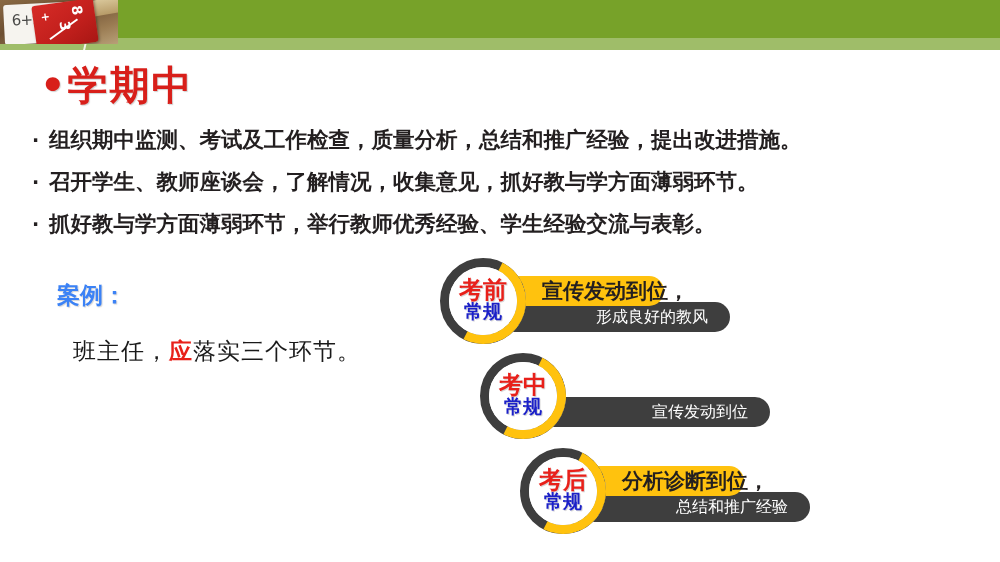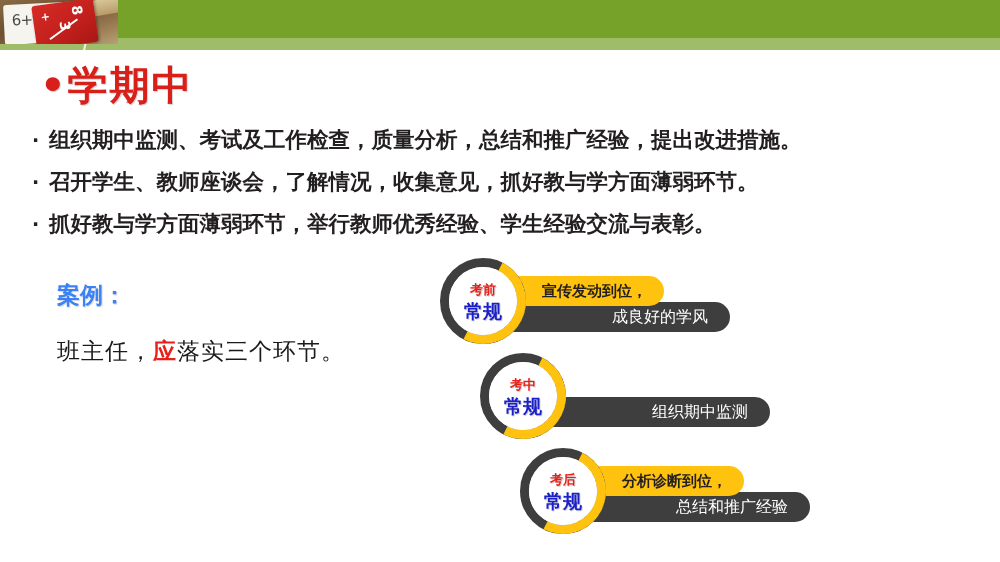"考前" .circle .l1 { font-size: 13px -> 24px }
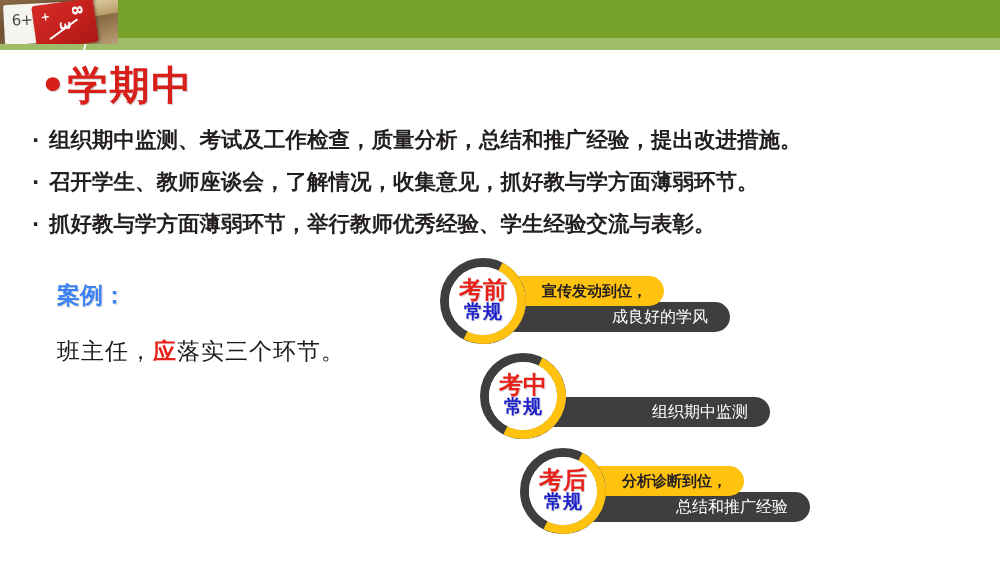"宣传发动到位，" .bar-yellow { font-size: 15px -> 21px }
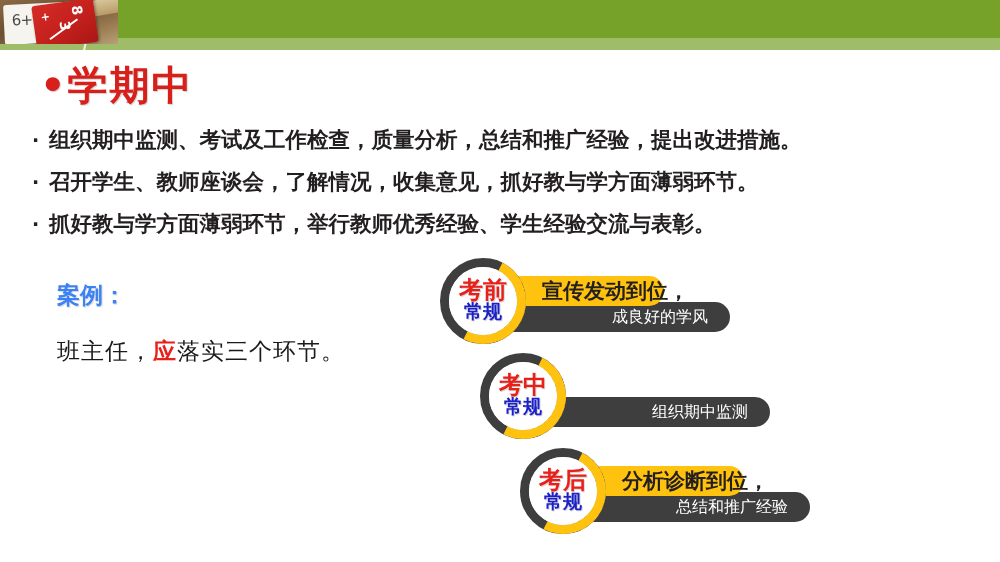"成良好的学风" div.bar-gray { text: 成良好的学 -> 形成良好的教 }
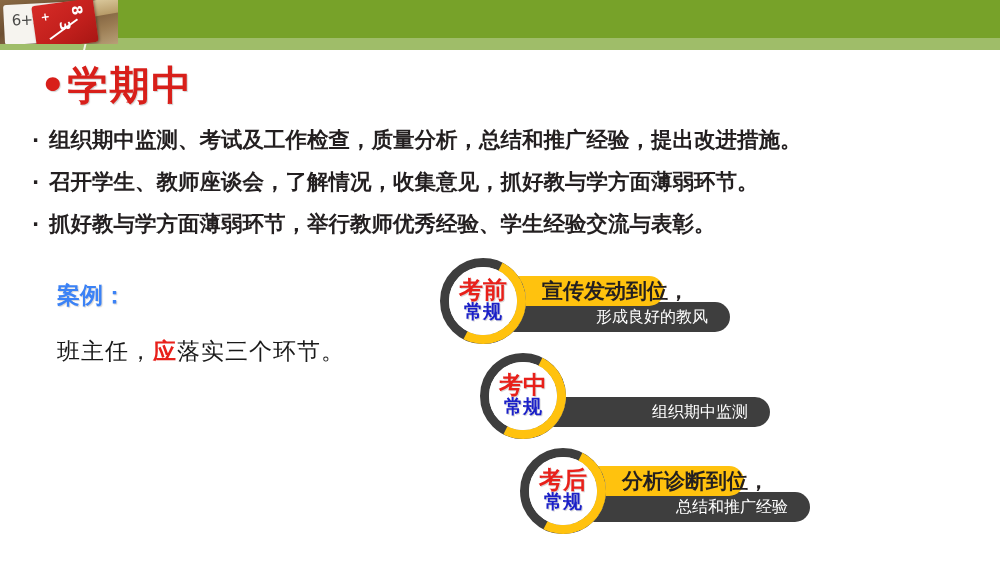"班主任，应落实三个环节。" .case-text { left: 57px -> 73px }
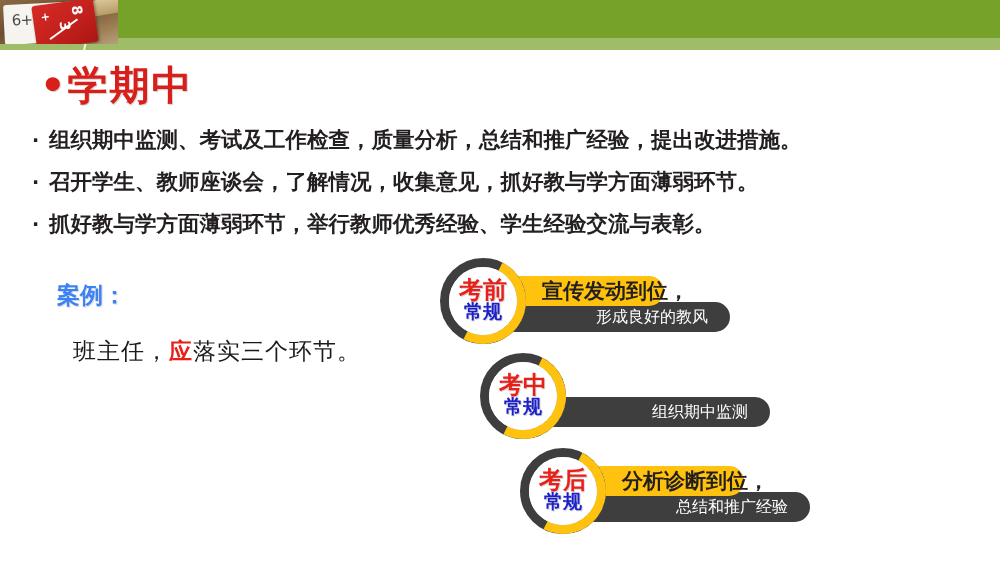"组织期中监测" div.bar-gray { text: 组织期中监测 -> 宣传发动到位 }
